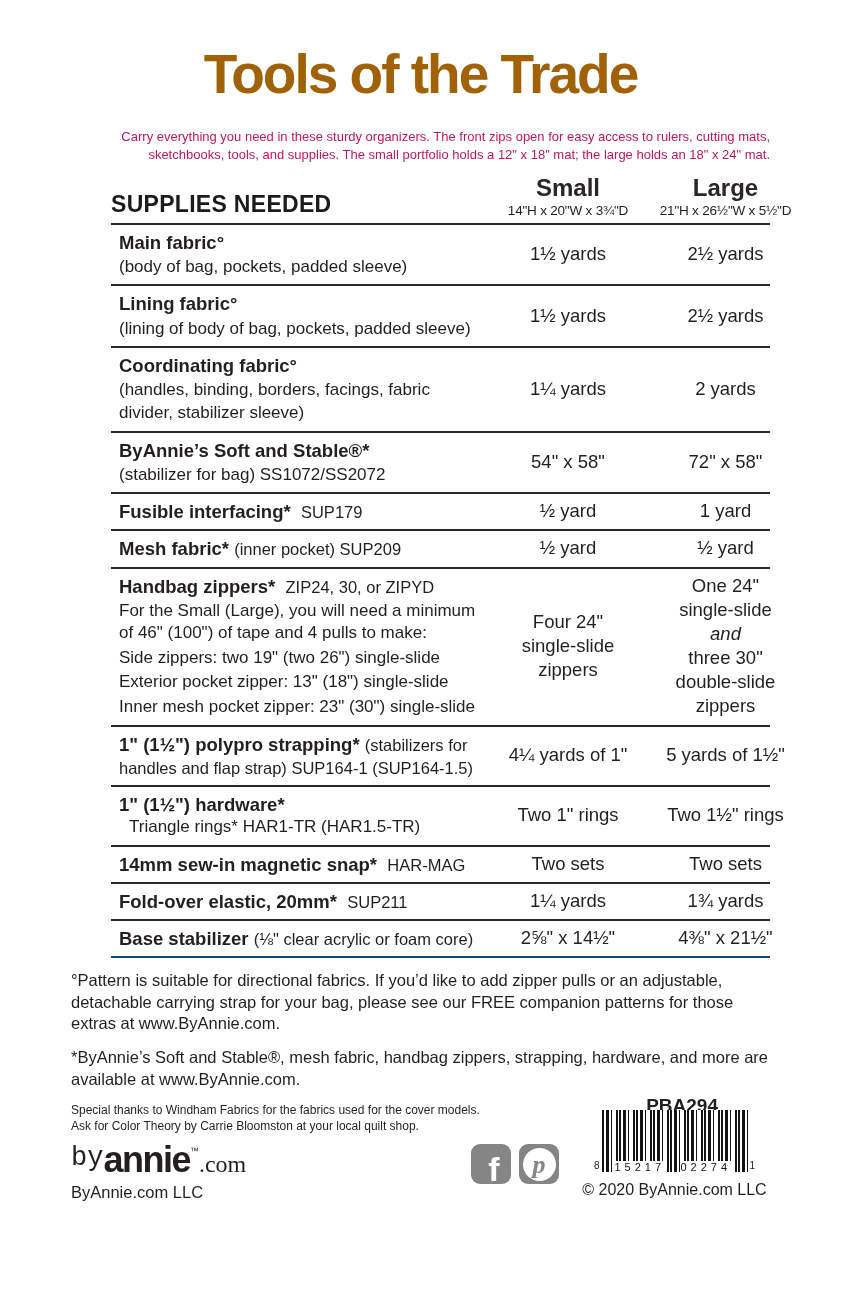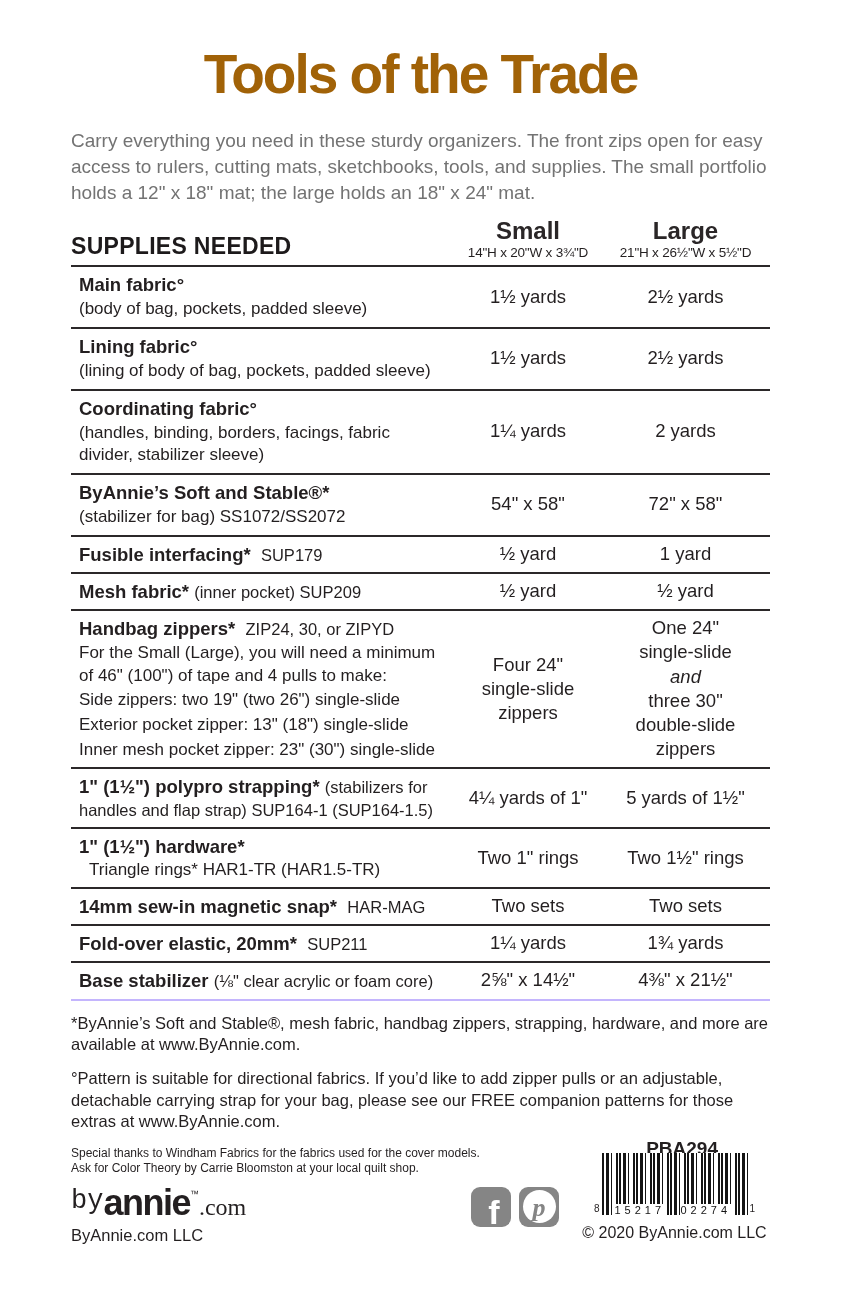"Carry everything you need in" .intro { color: #737373 -> #be185d; font-size: 19px -> 13px; text-align: none -> right }
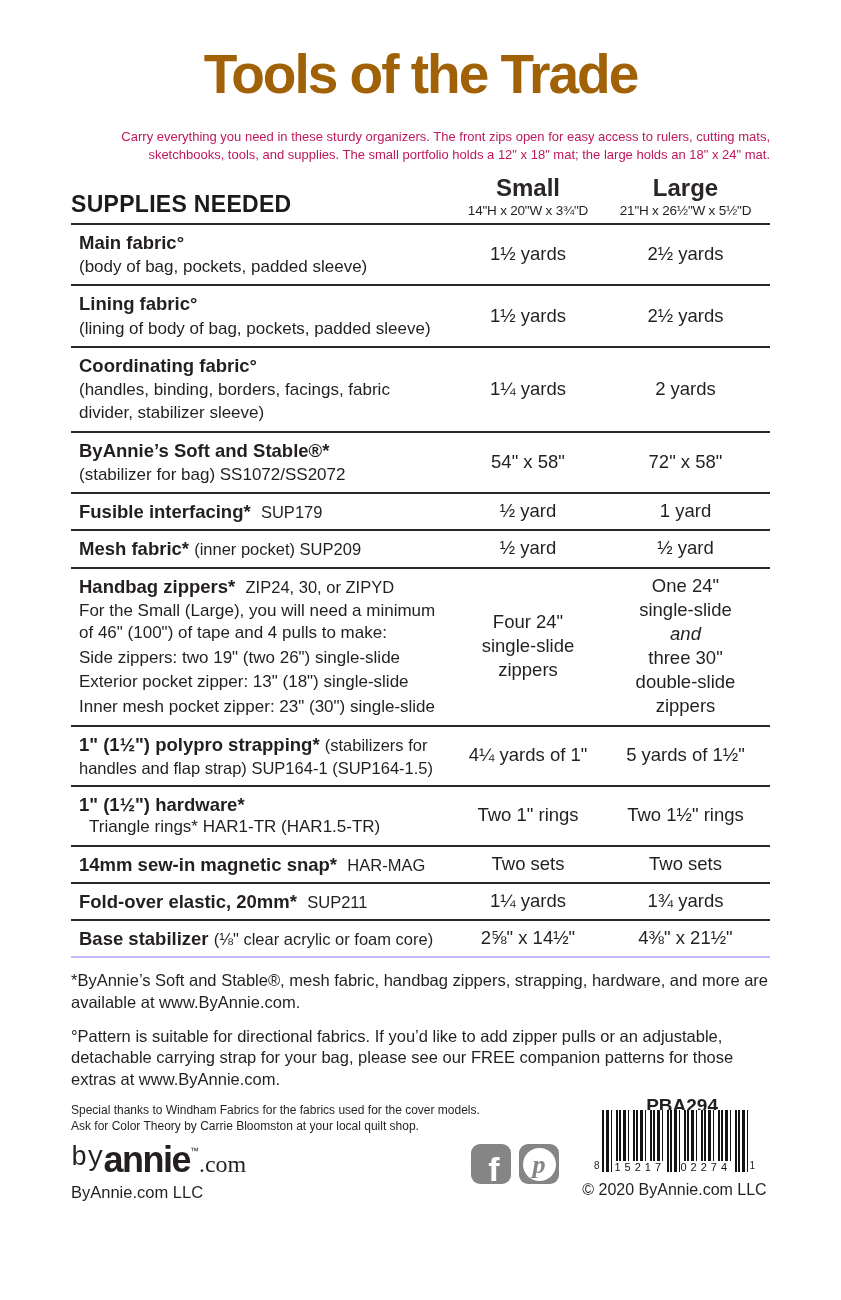"SUPPLIES NEEDED" .supplies { margin-left: none -> 40px }
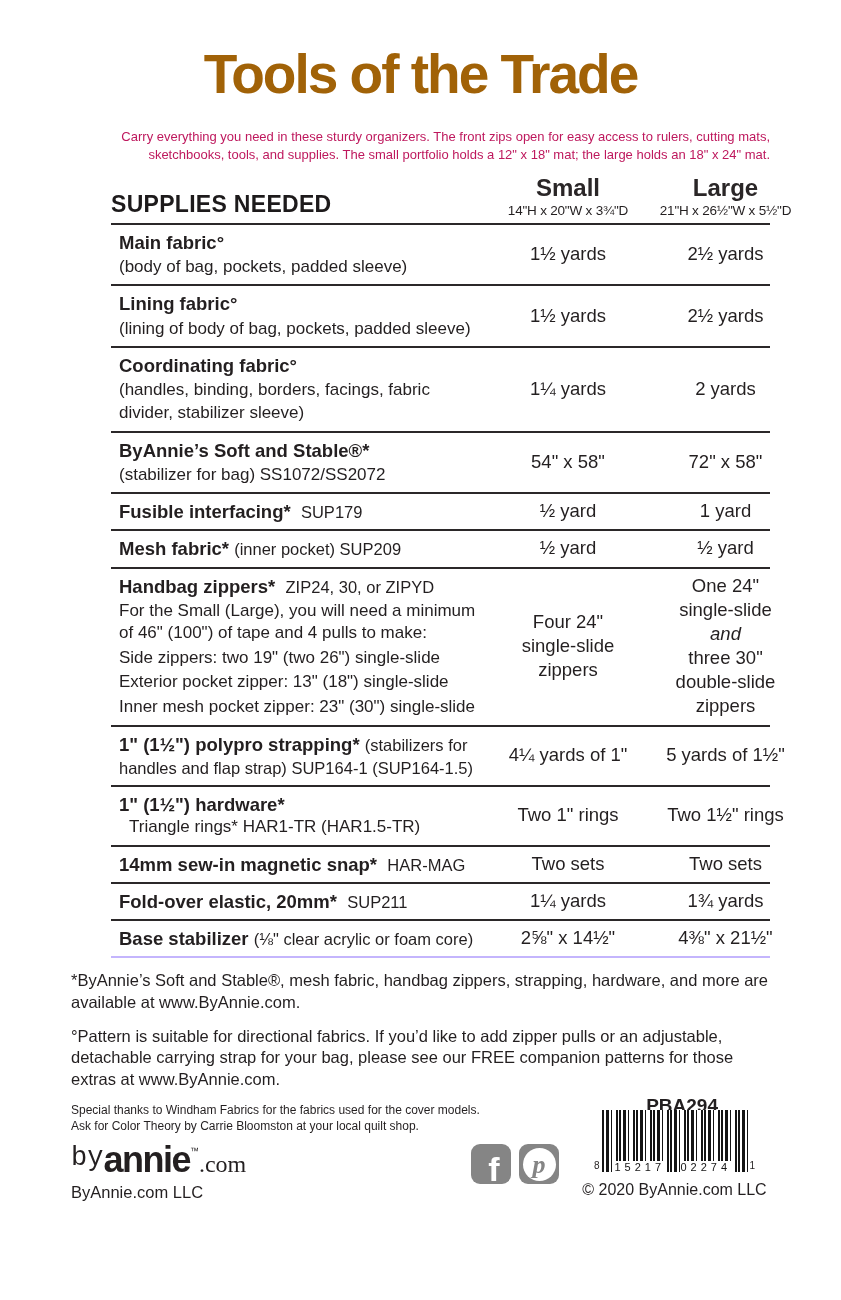"Main fabric°" .tbody { border-bottom: 2px solid #c4b5fd -> 2px solid #0c4a6e }
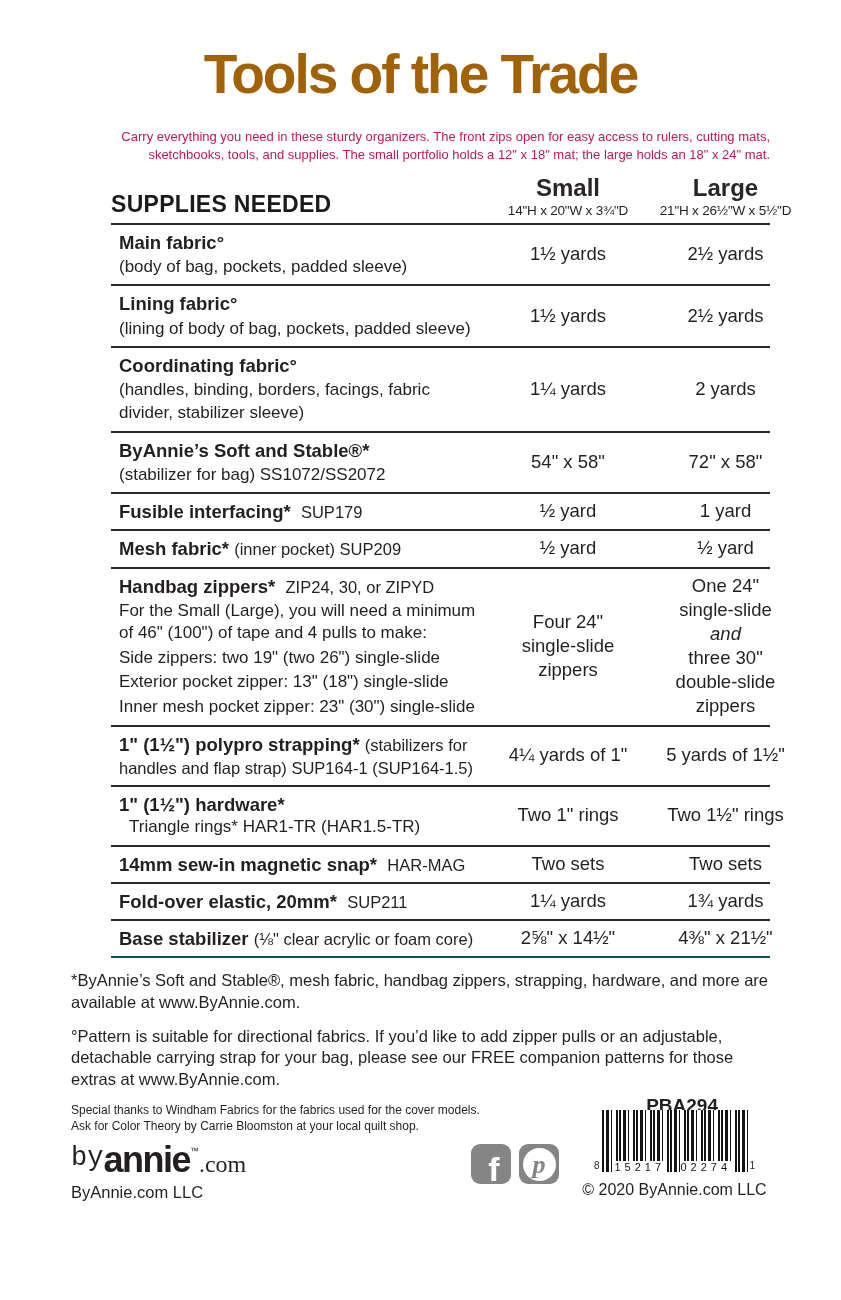"*ByAnnie’s Soft and Stable®, mesh" p { order: before "°Pattern is suitable for directional" -> after "°Pattern is suitable for directional" }
